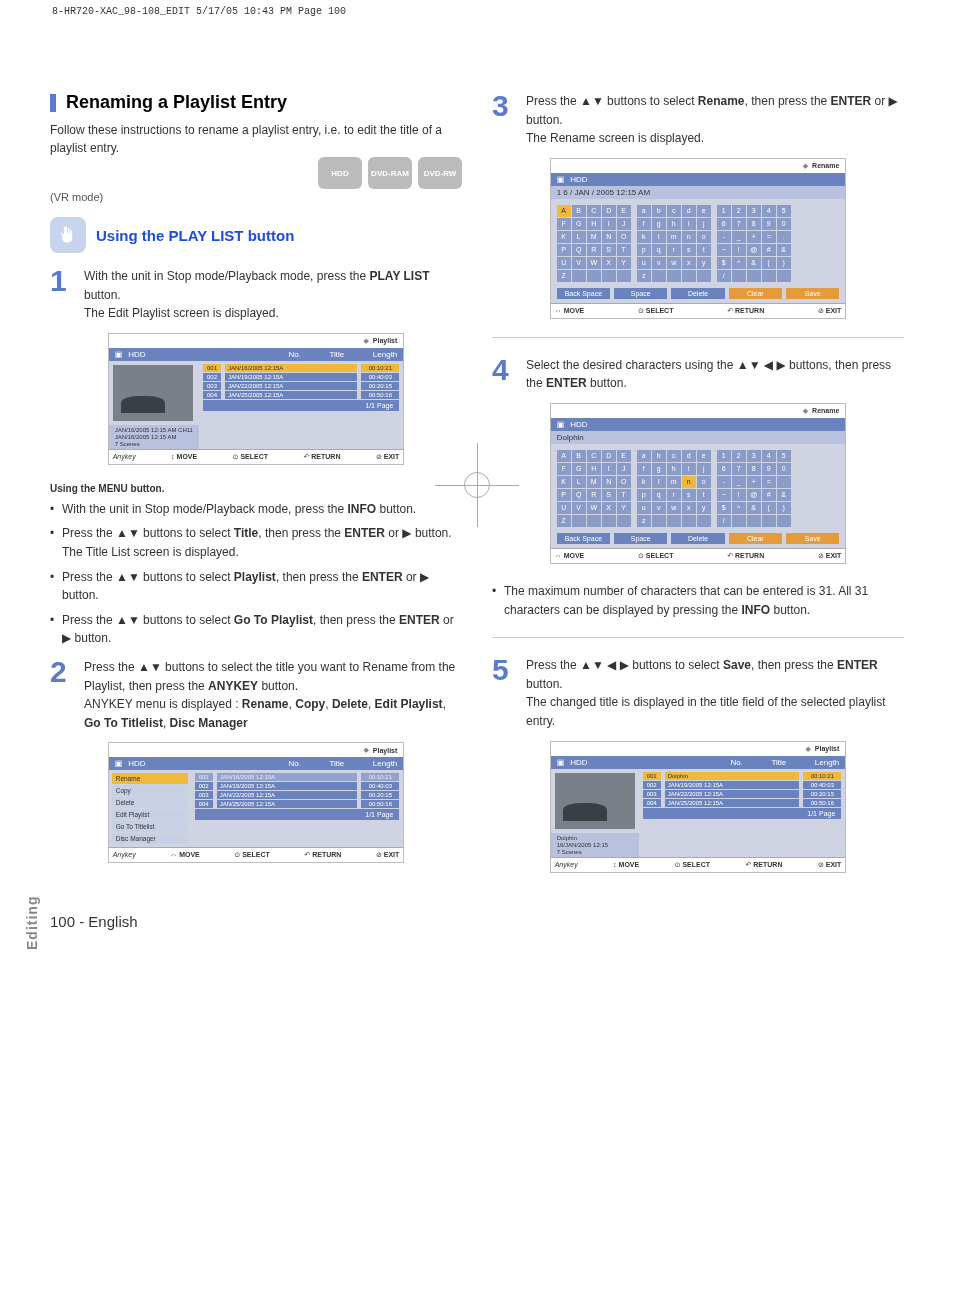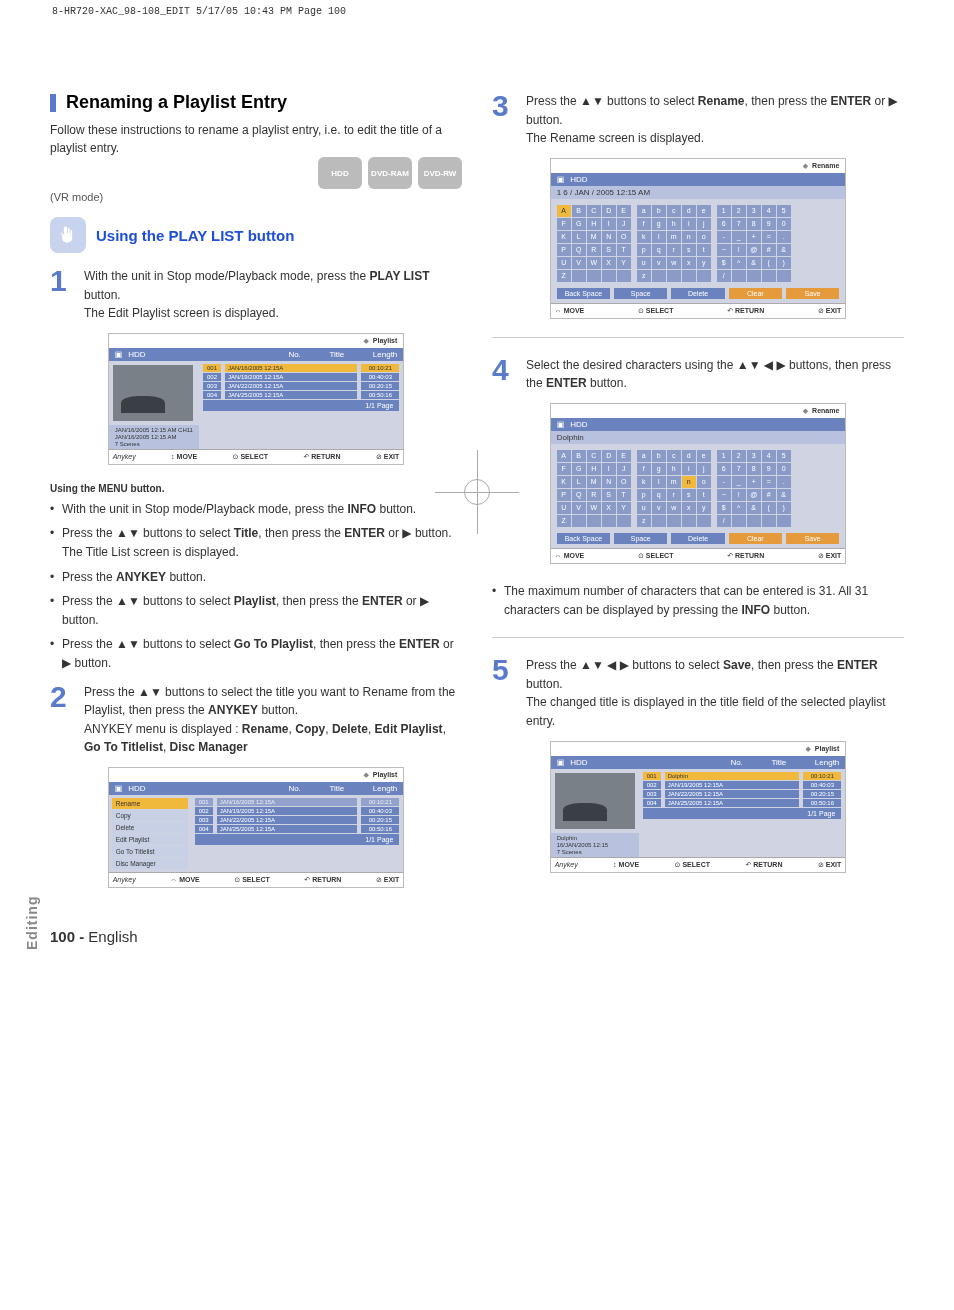"Press the ANYKEY button." li { html: <li><span>Press the </span><b>ANYKEY</b><span> button.</span></li> -> none }
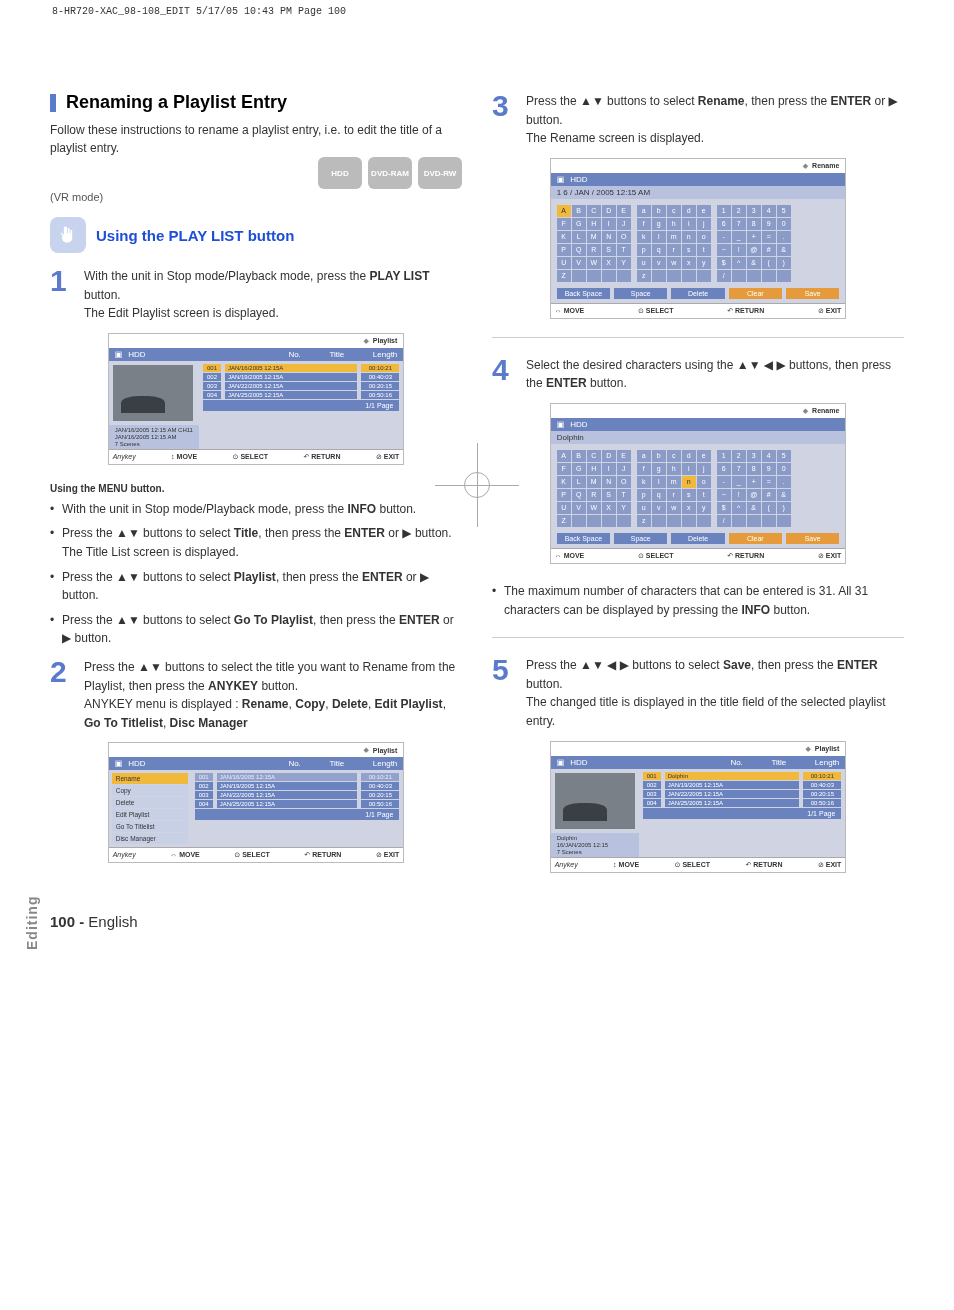"100 -" .page-num b { font-weight: bold -> normal }
